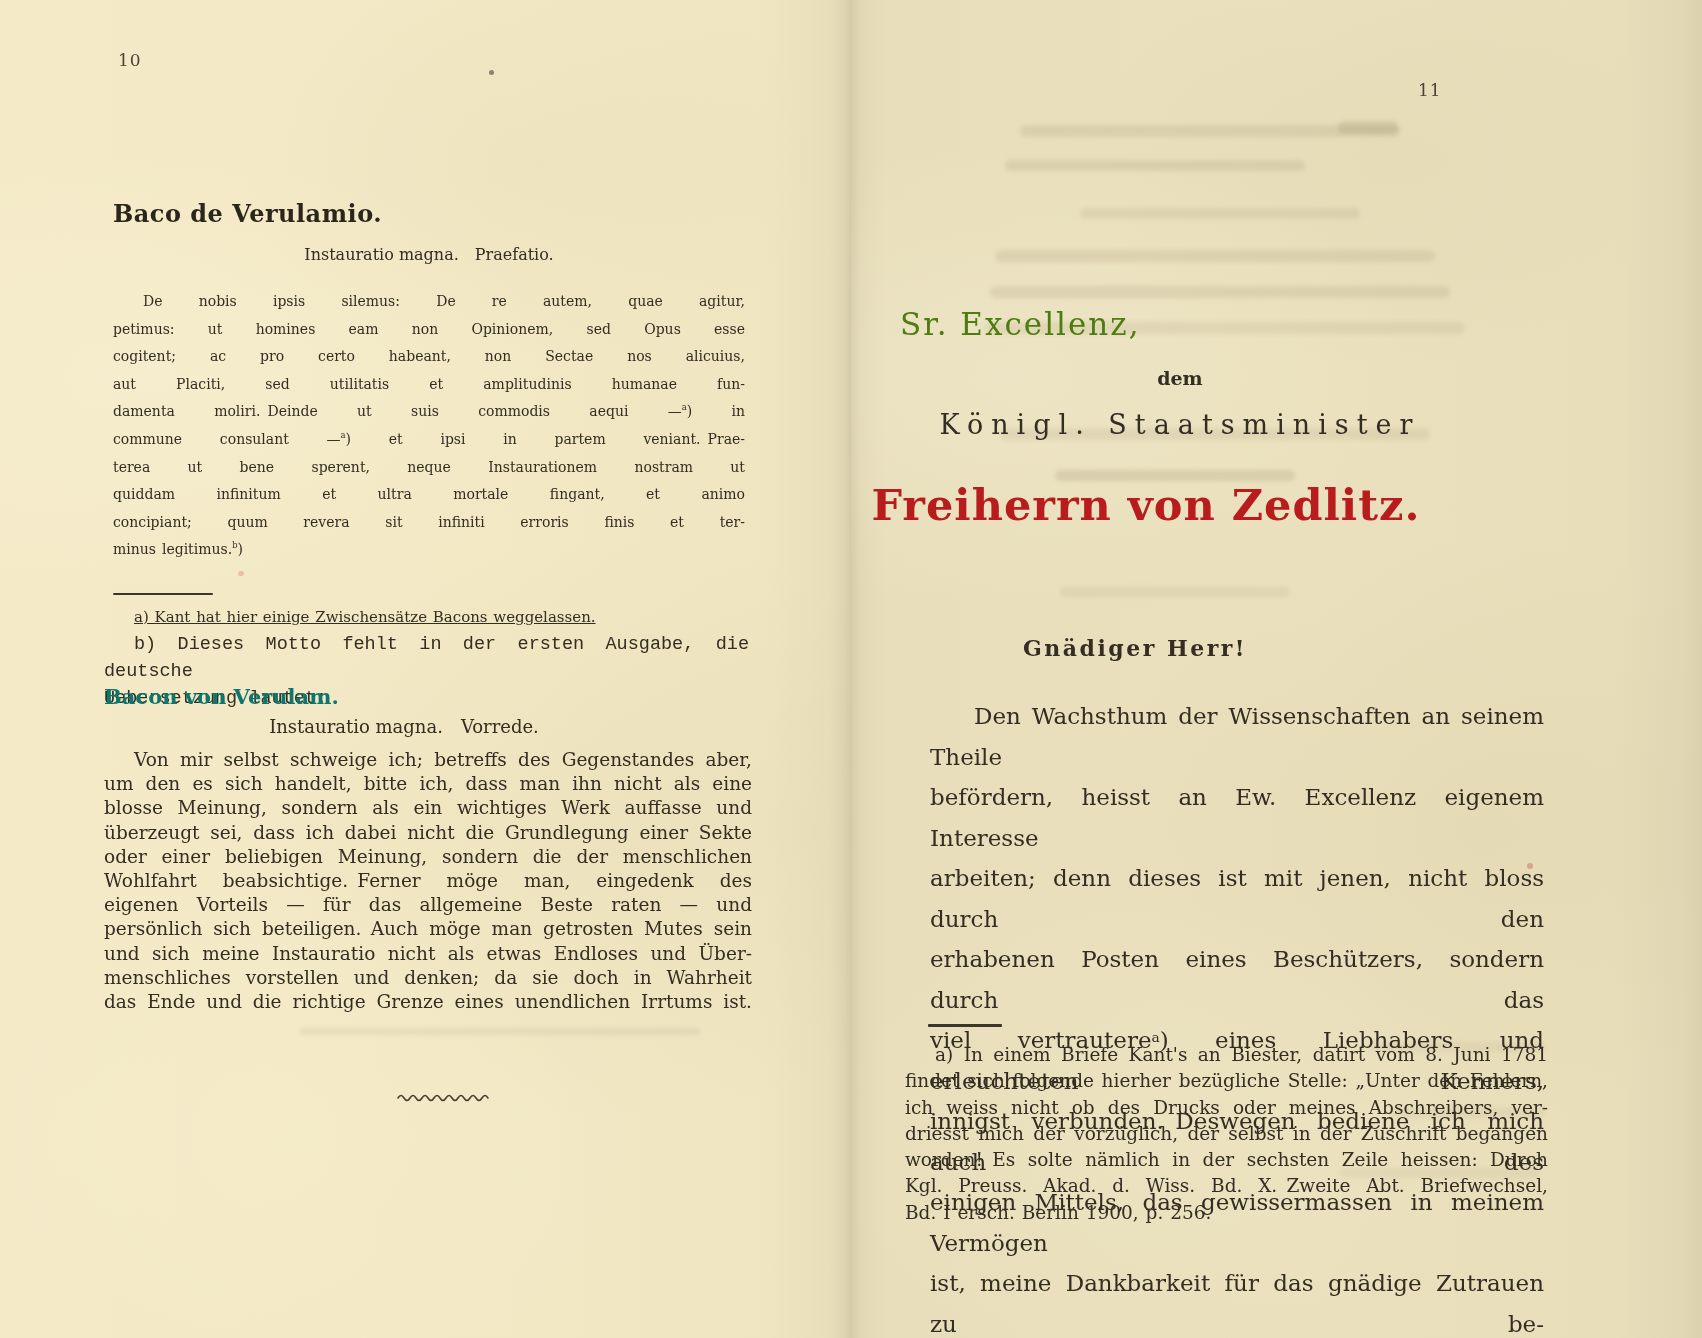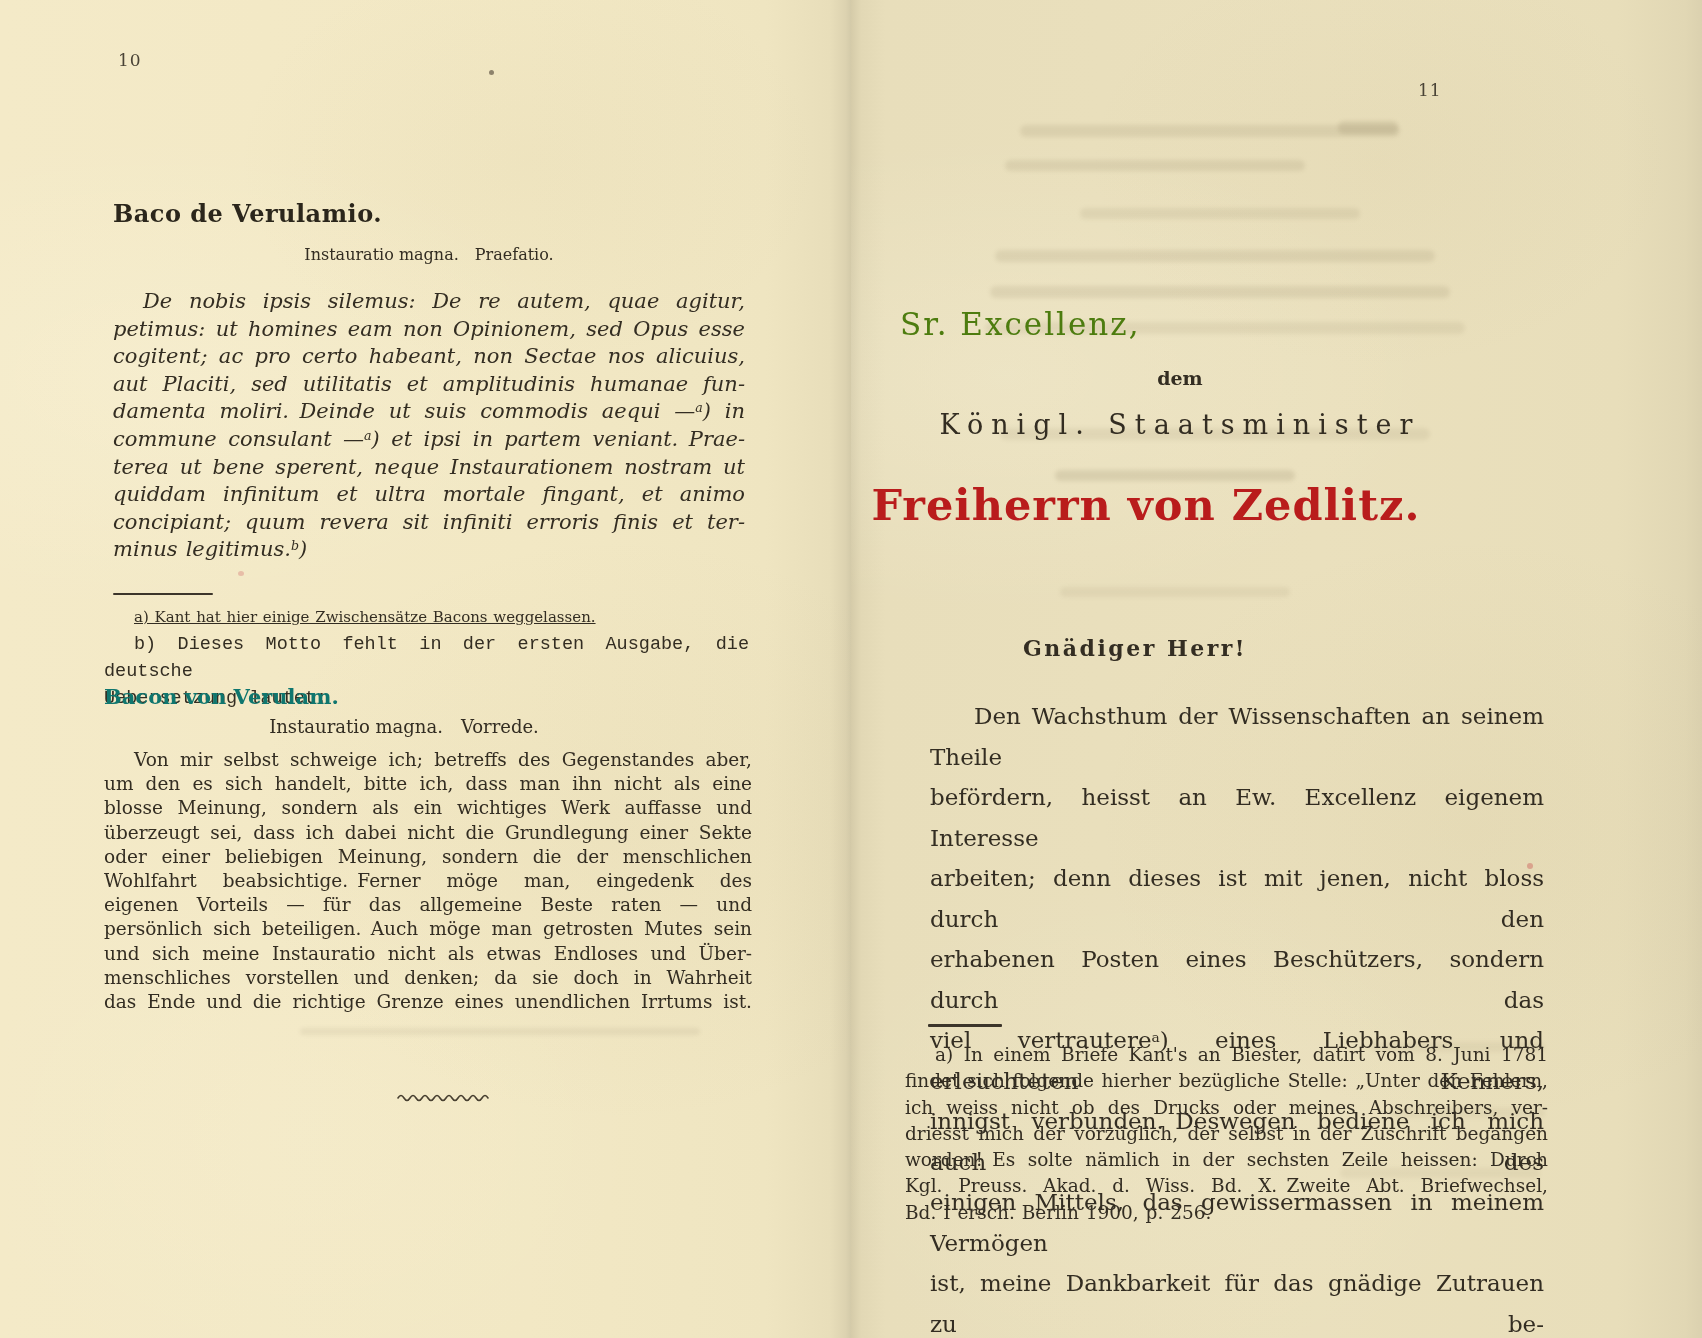"De nobis ipsis silemus: De" .lp-body { font-size: 21px -> 14px; font-style: italic -> none }
